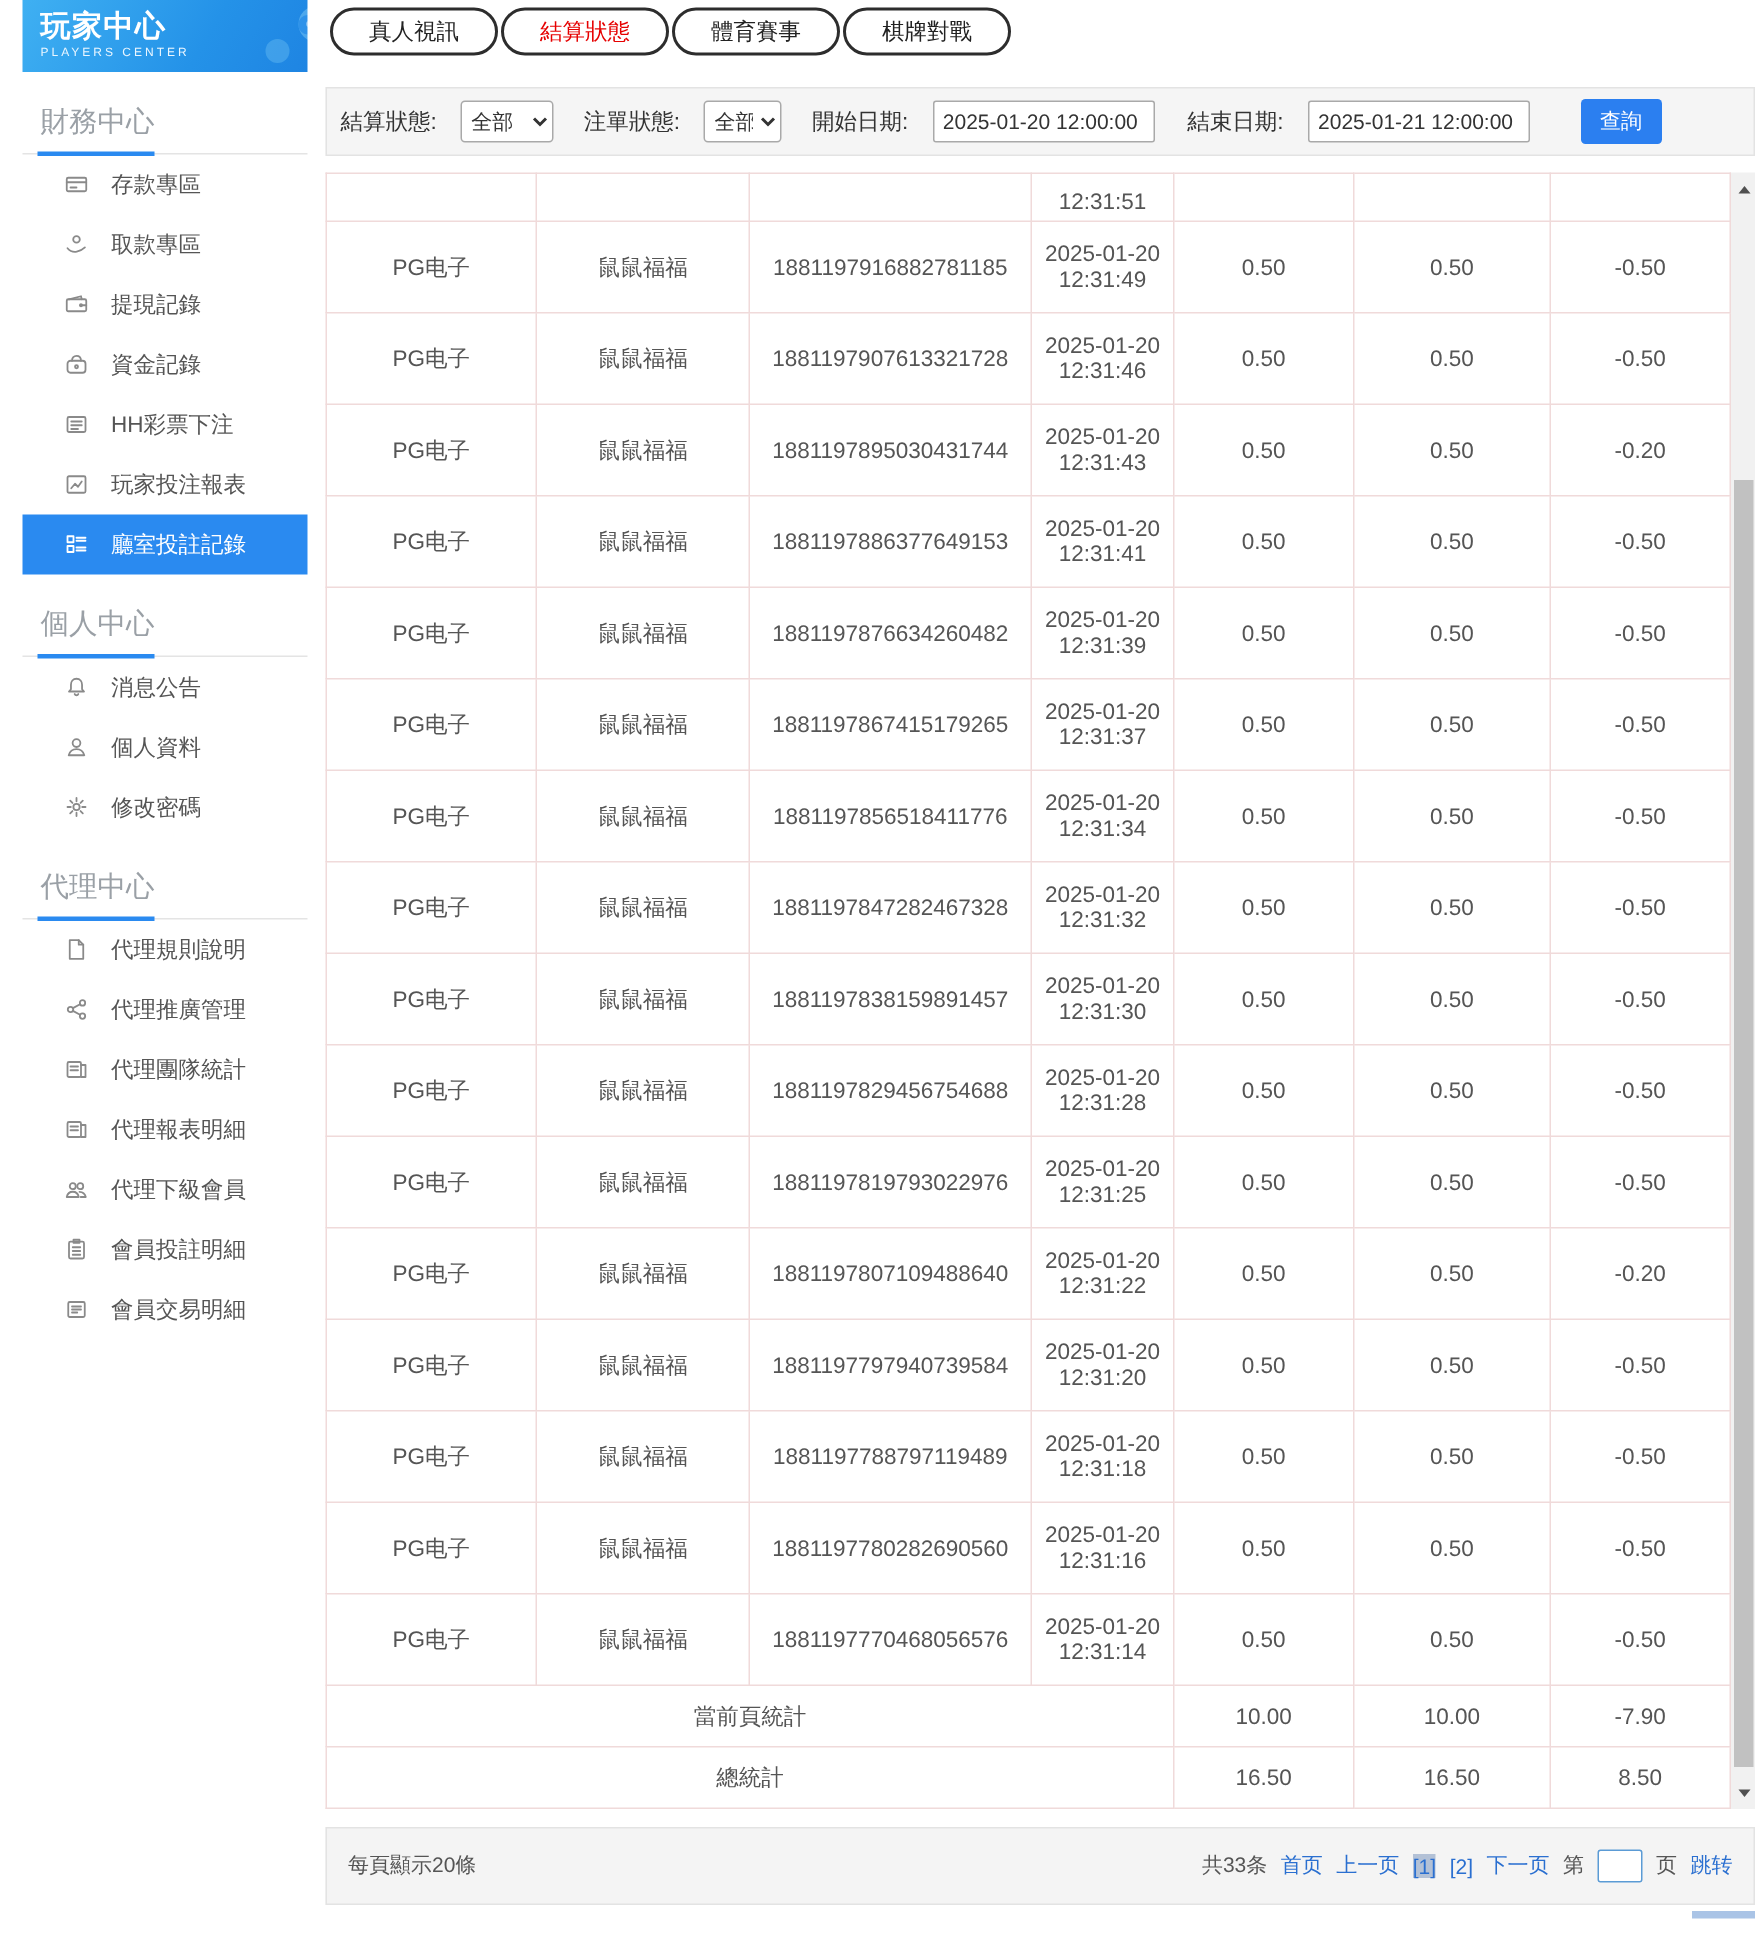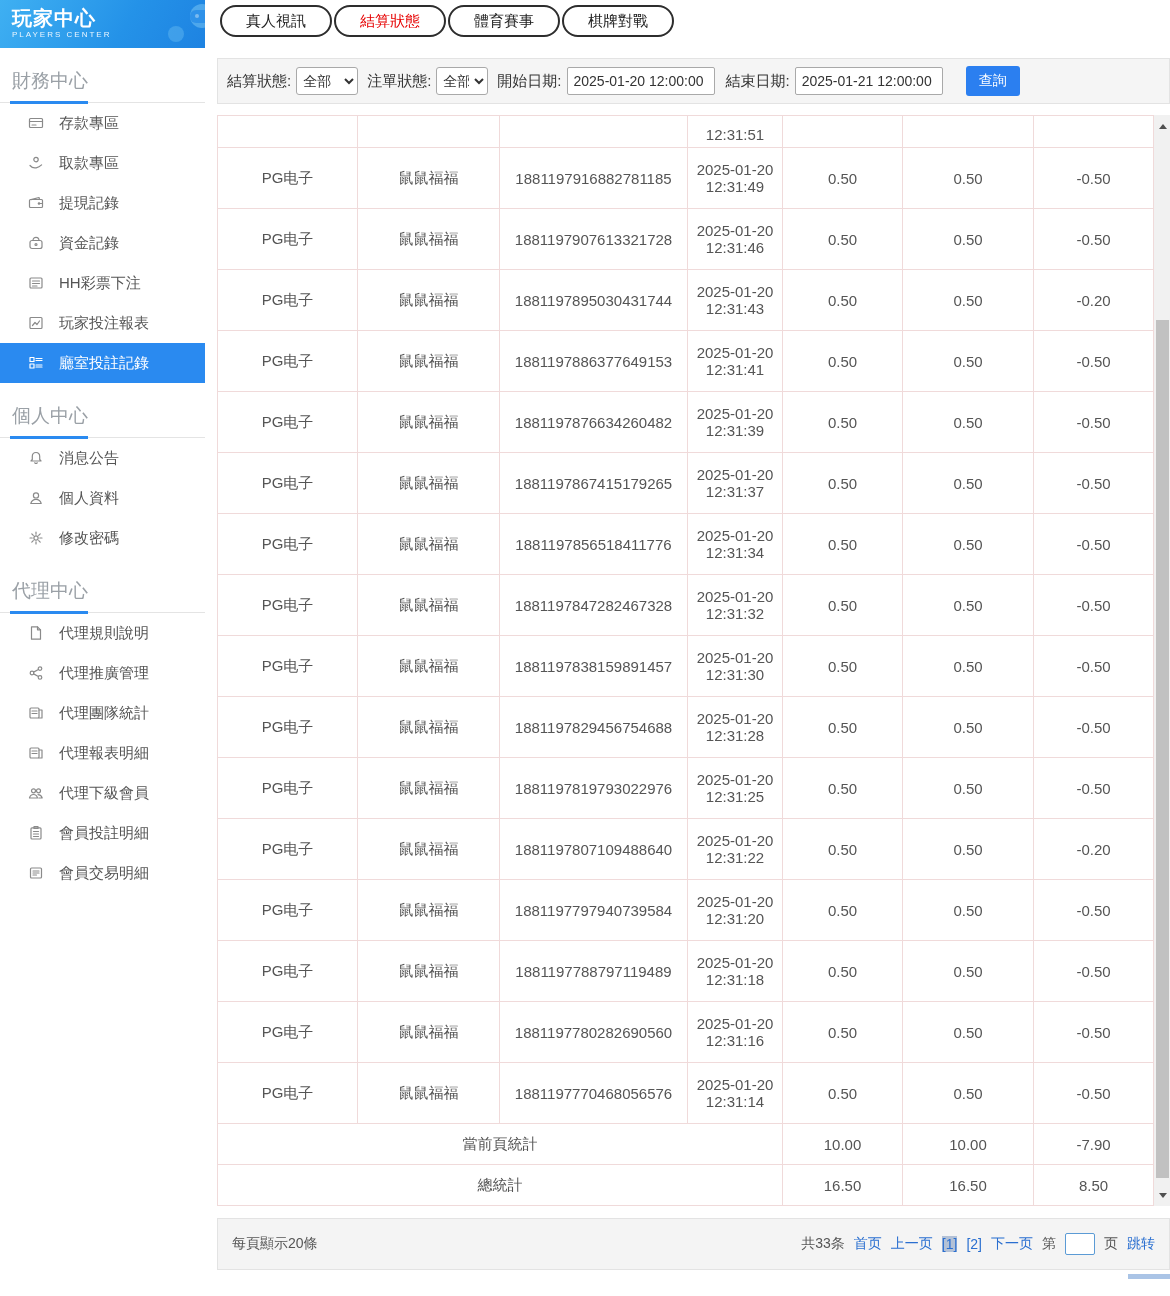"玩家中心" .sidebar { border-right: 1px solid #eab308 -> 7px solid #eab308; left: 0 -> 15px }
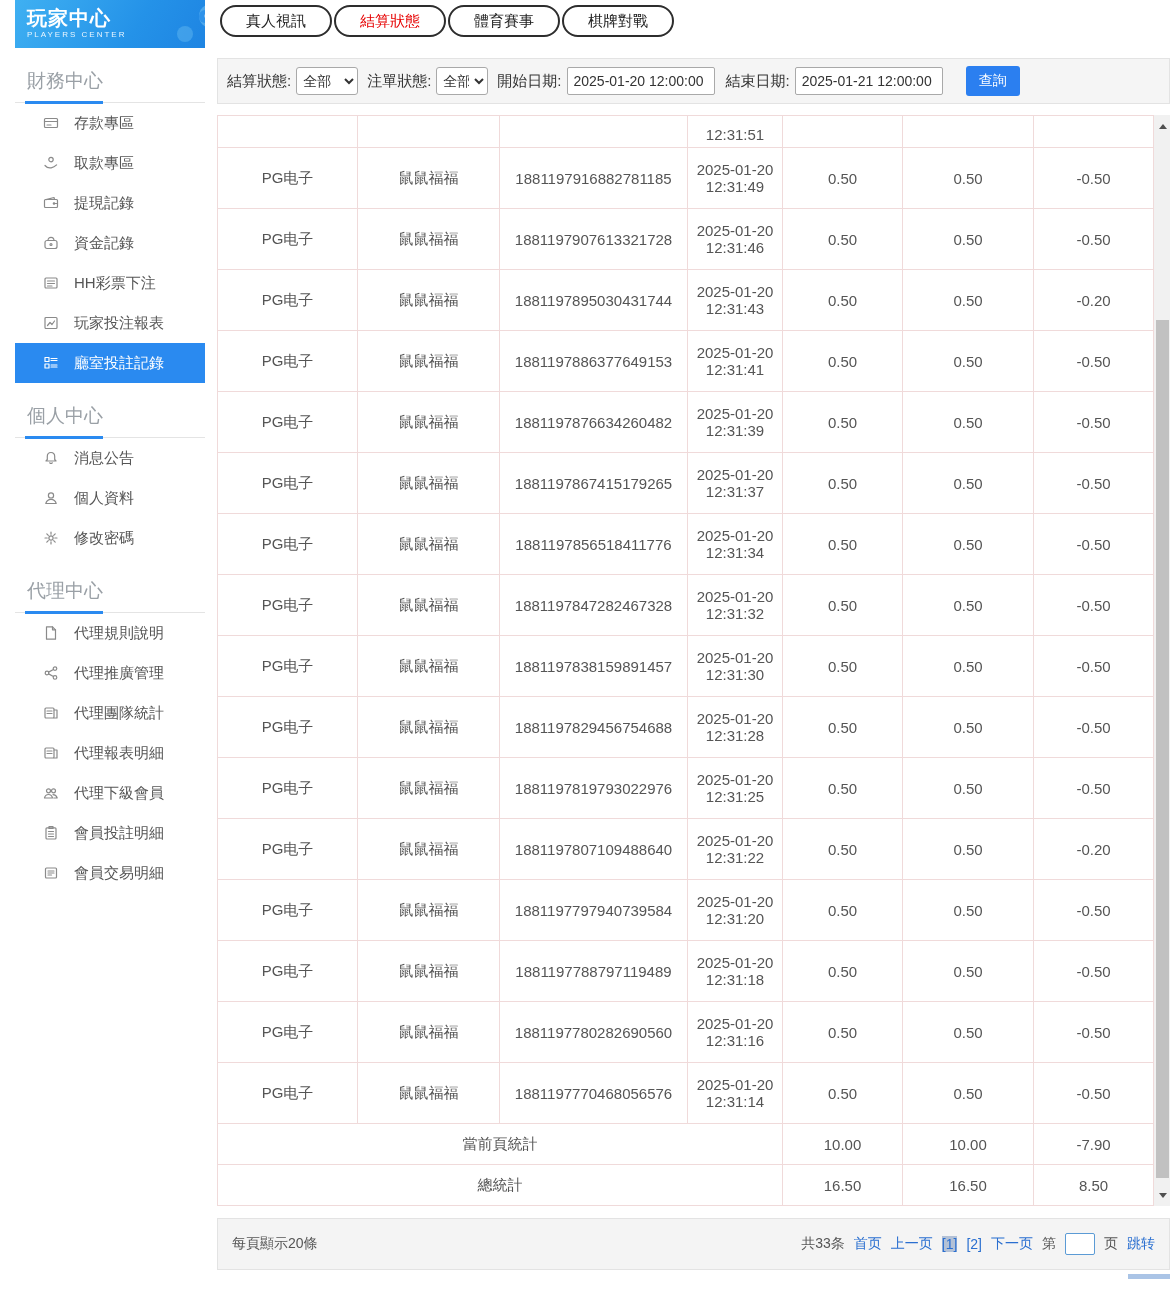"結算狀態:" .filter-bar { gap: 5px -> 16px }
